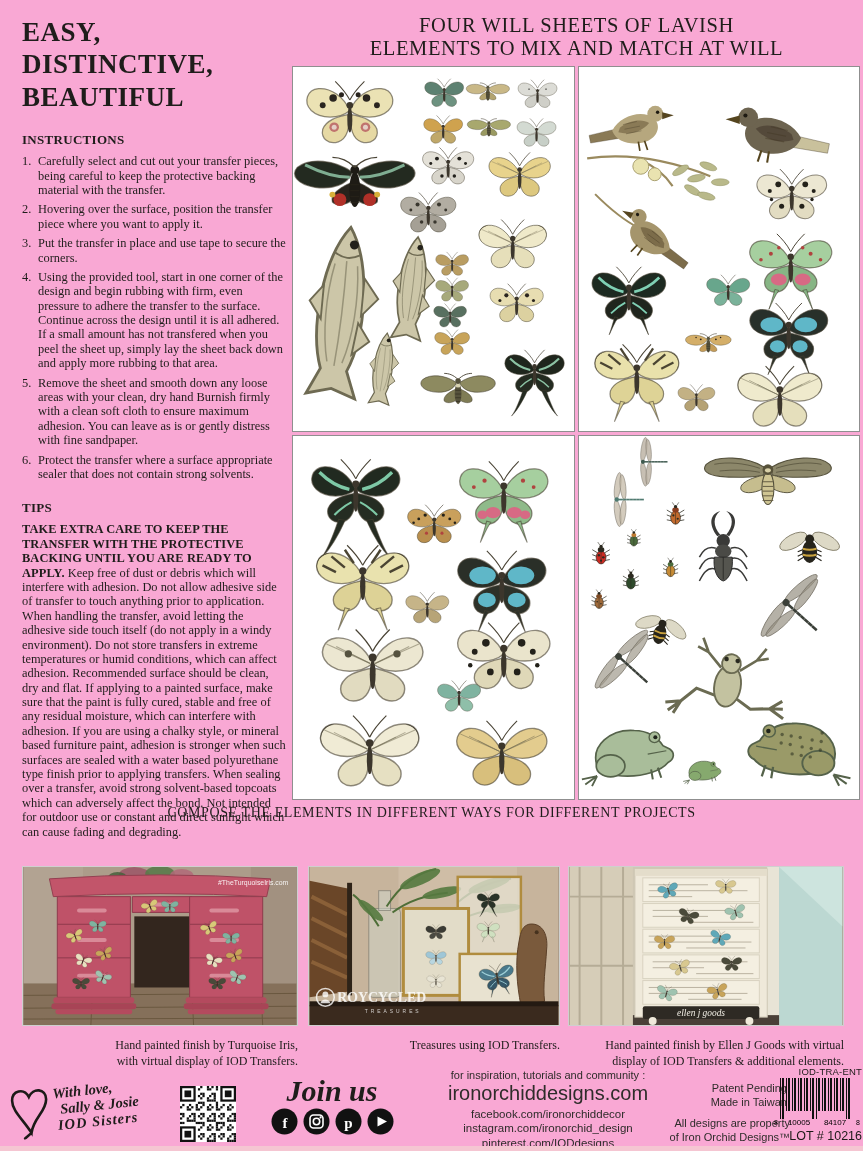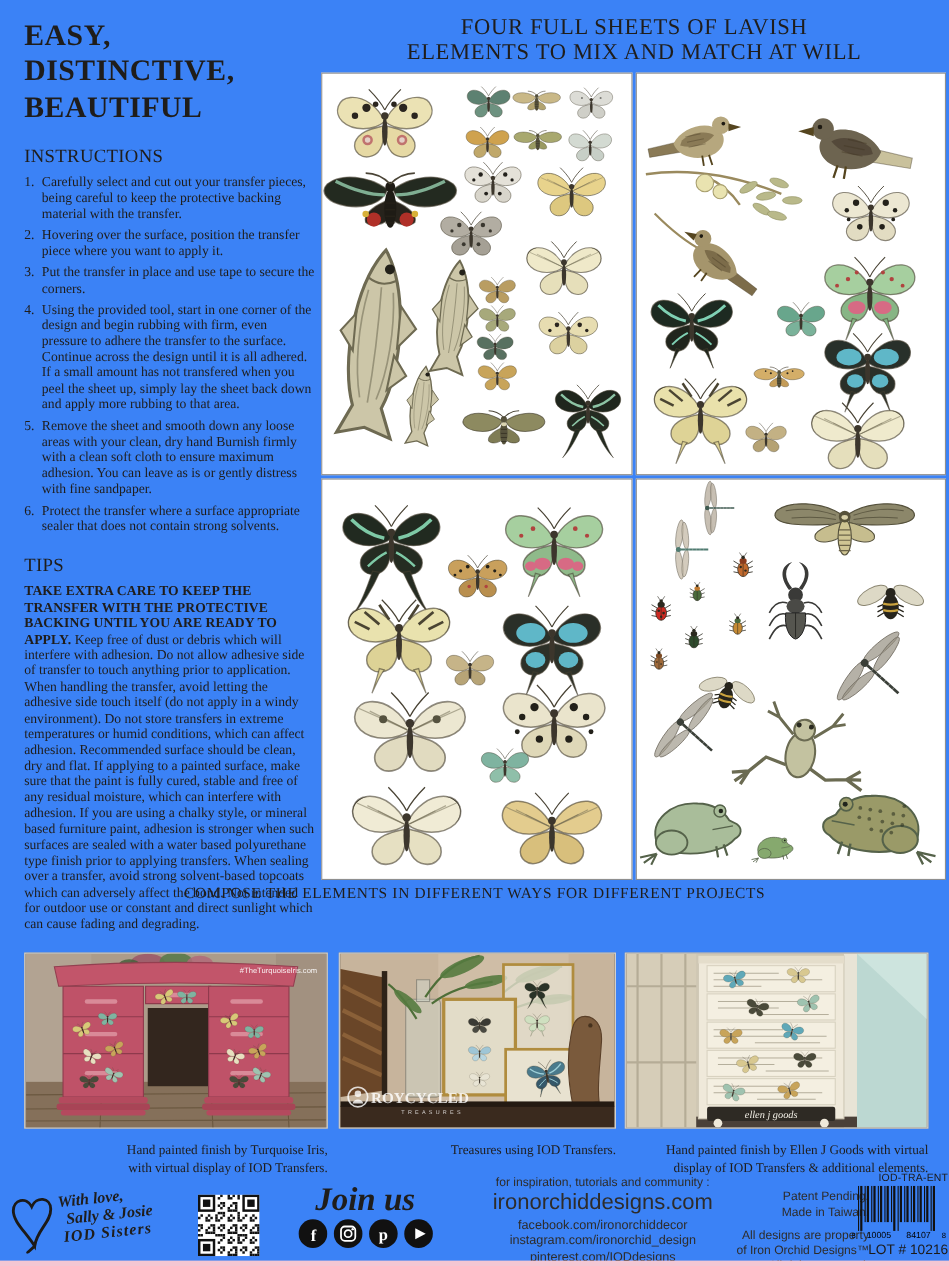"EASY," .page { background: #3b82f6 -> #f9a8d4 }
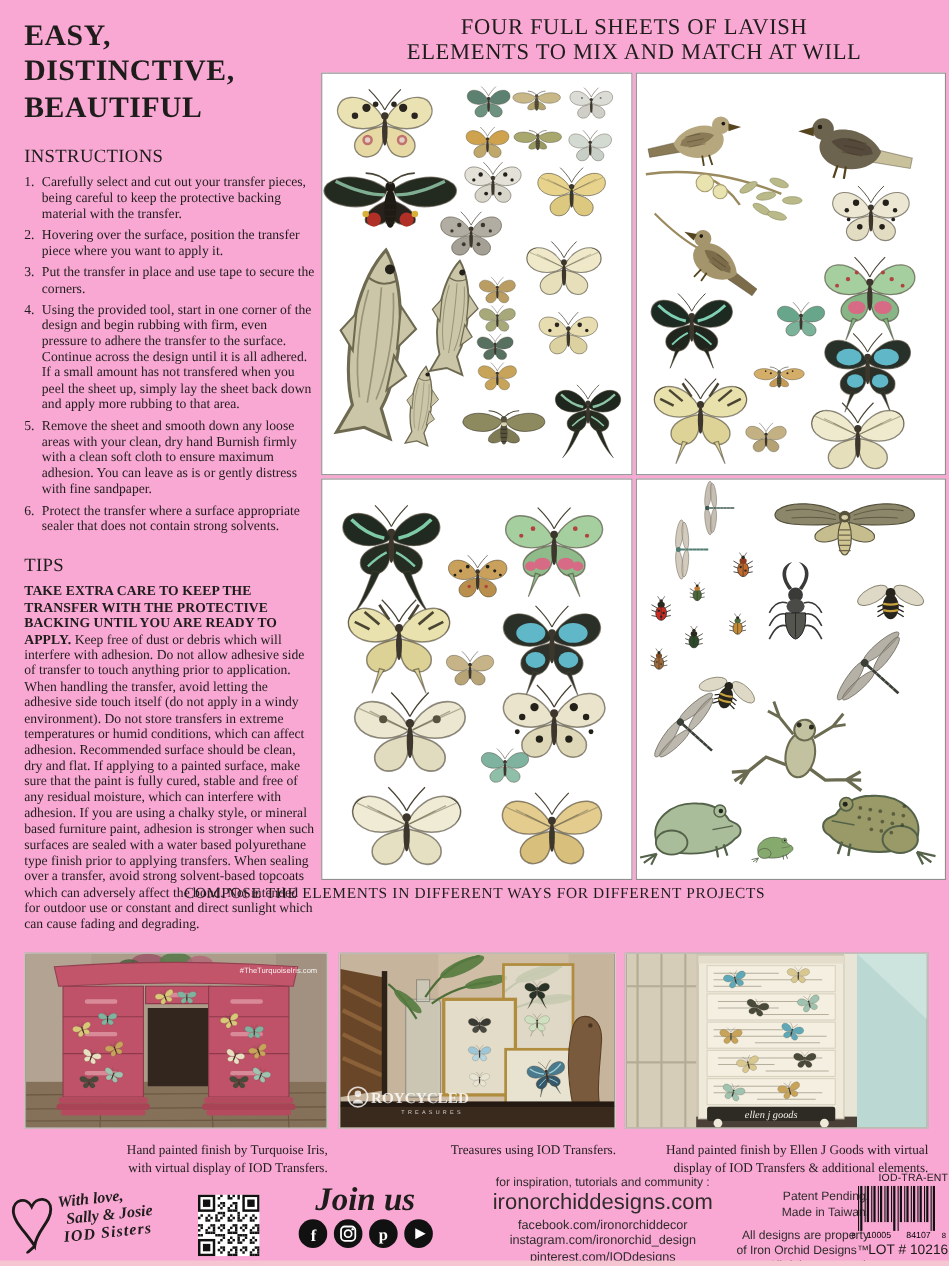"FOUR FULL SHEETS OF LAVISH" div { text: FULL -> WILL }
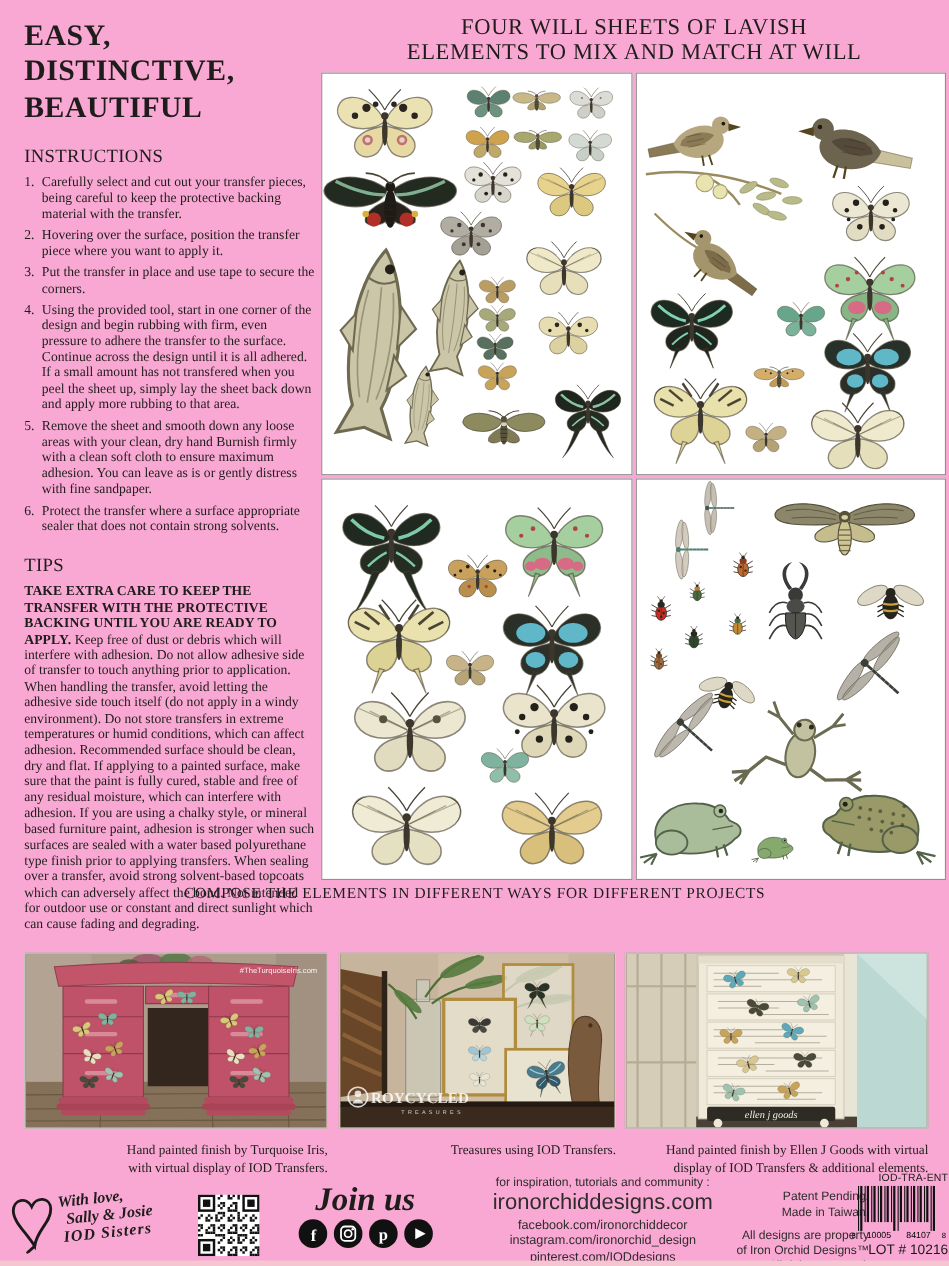"INSTRUCTIONS" .sec-head { font-size: 17px -> 13px; font-weight: normal -> bold }
